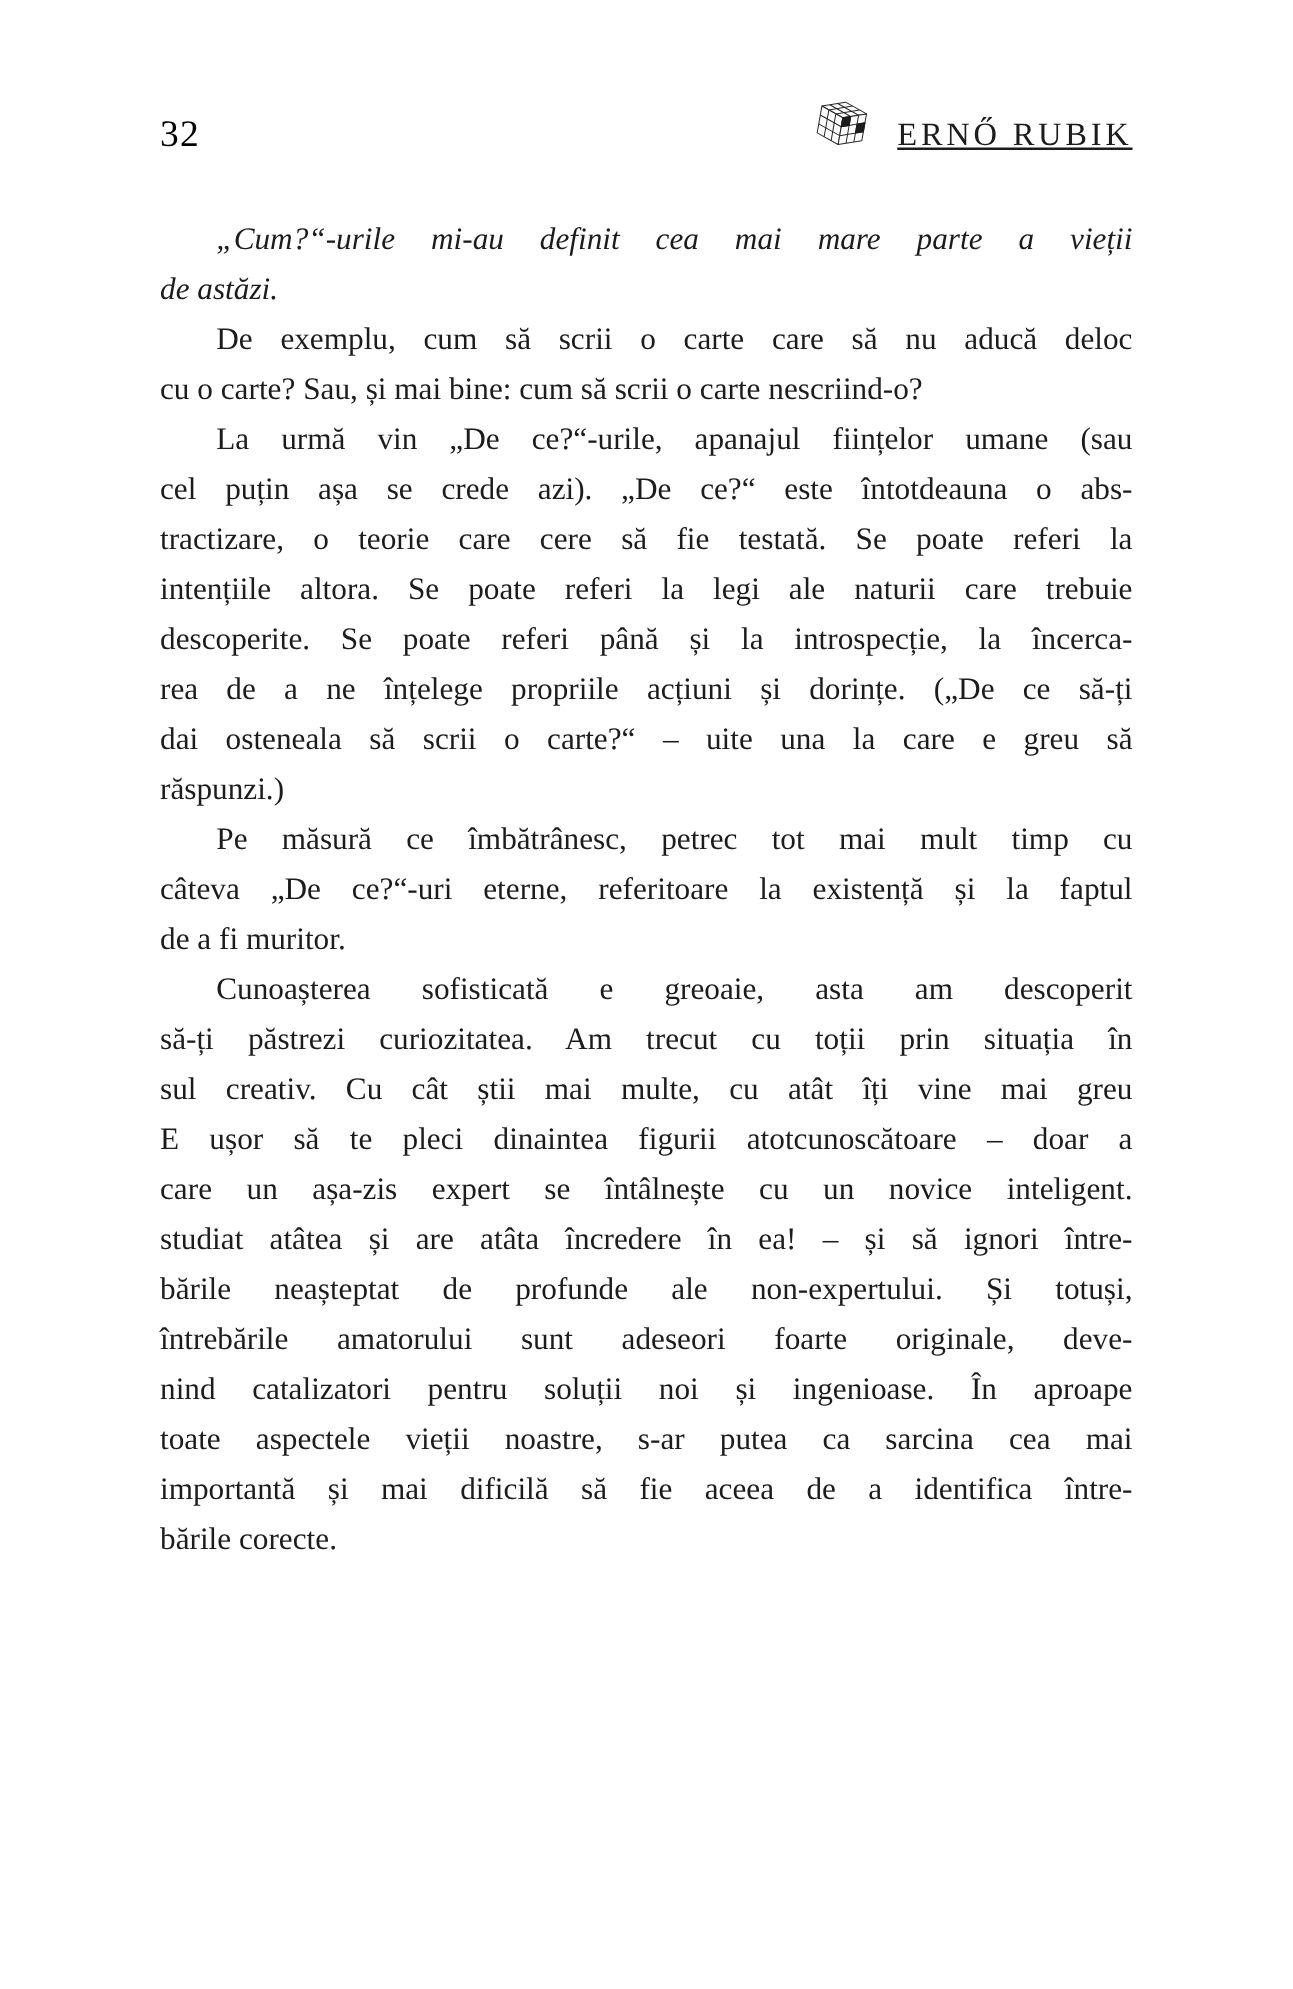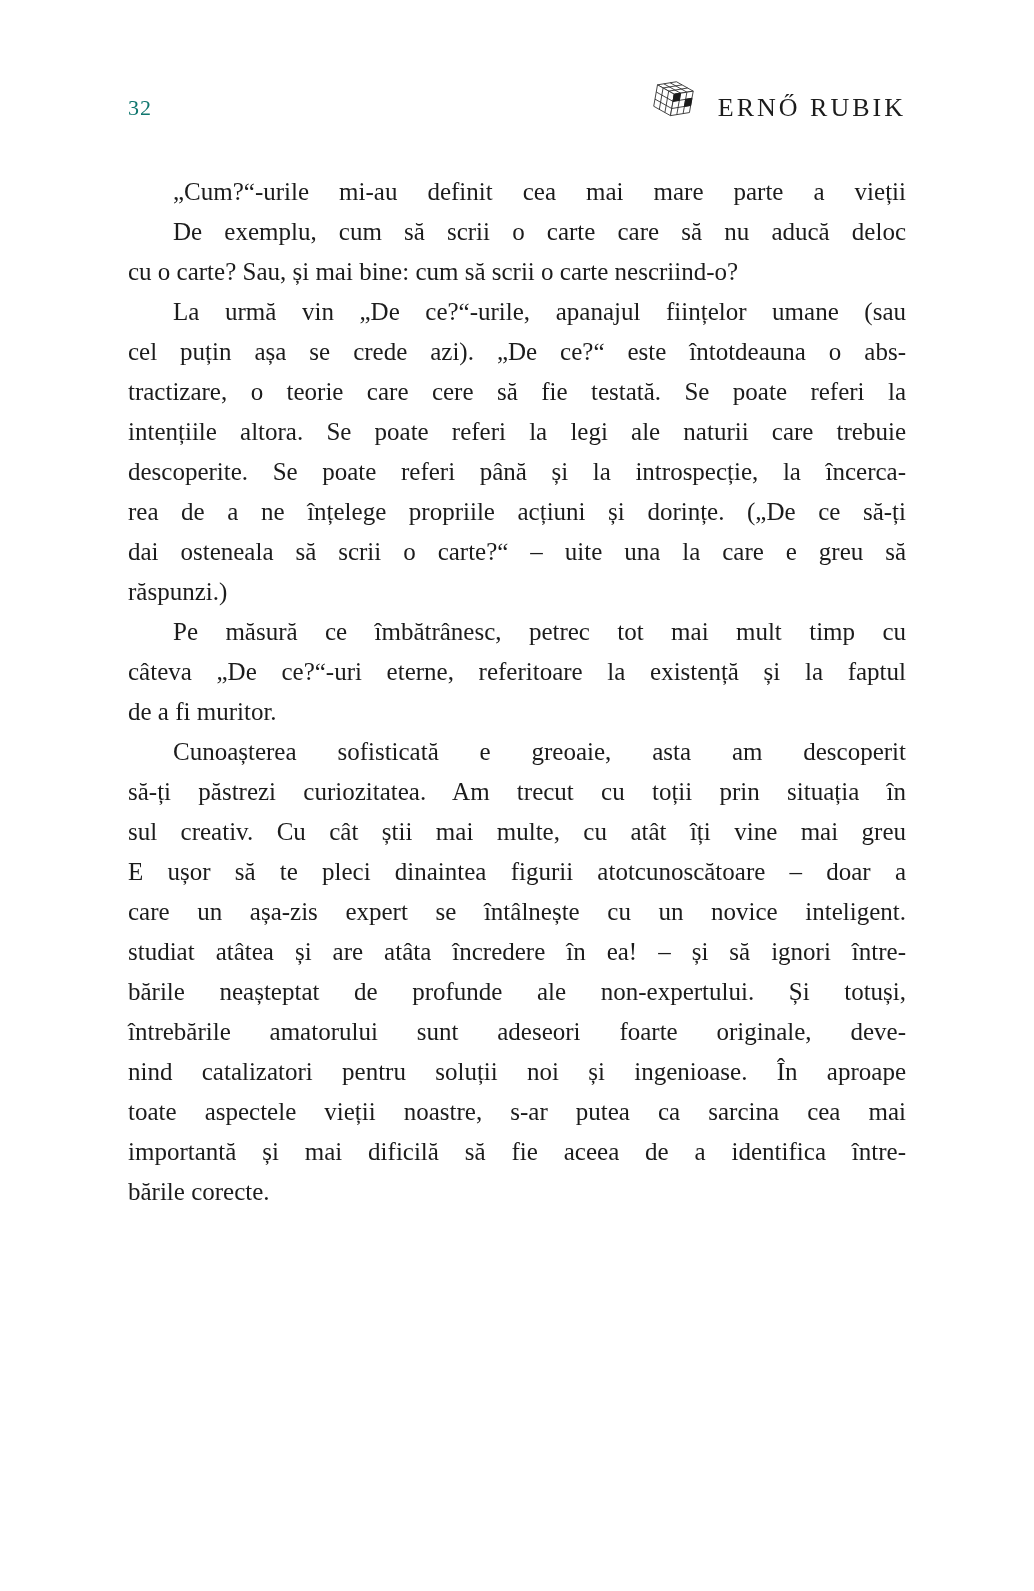"32" .page-number { color: #0f766e -> #000000; font-size: 22px -> 30px }
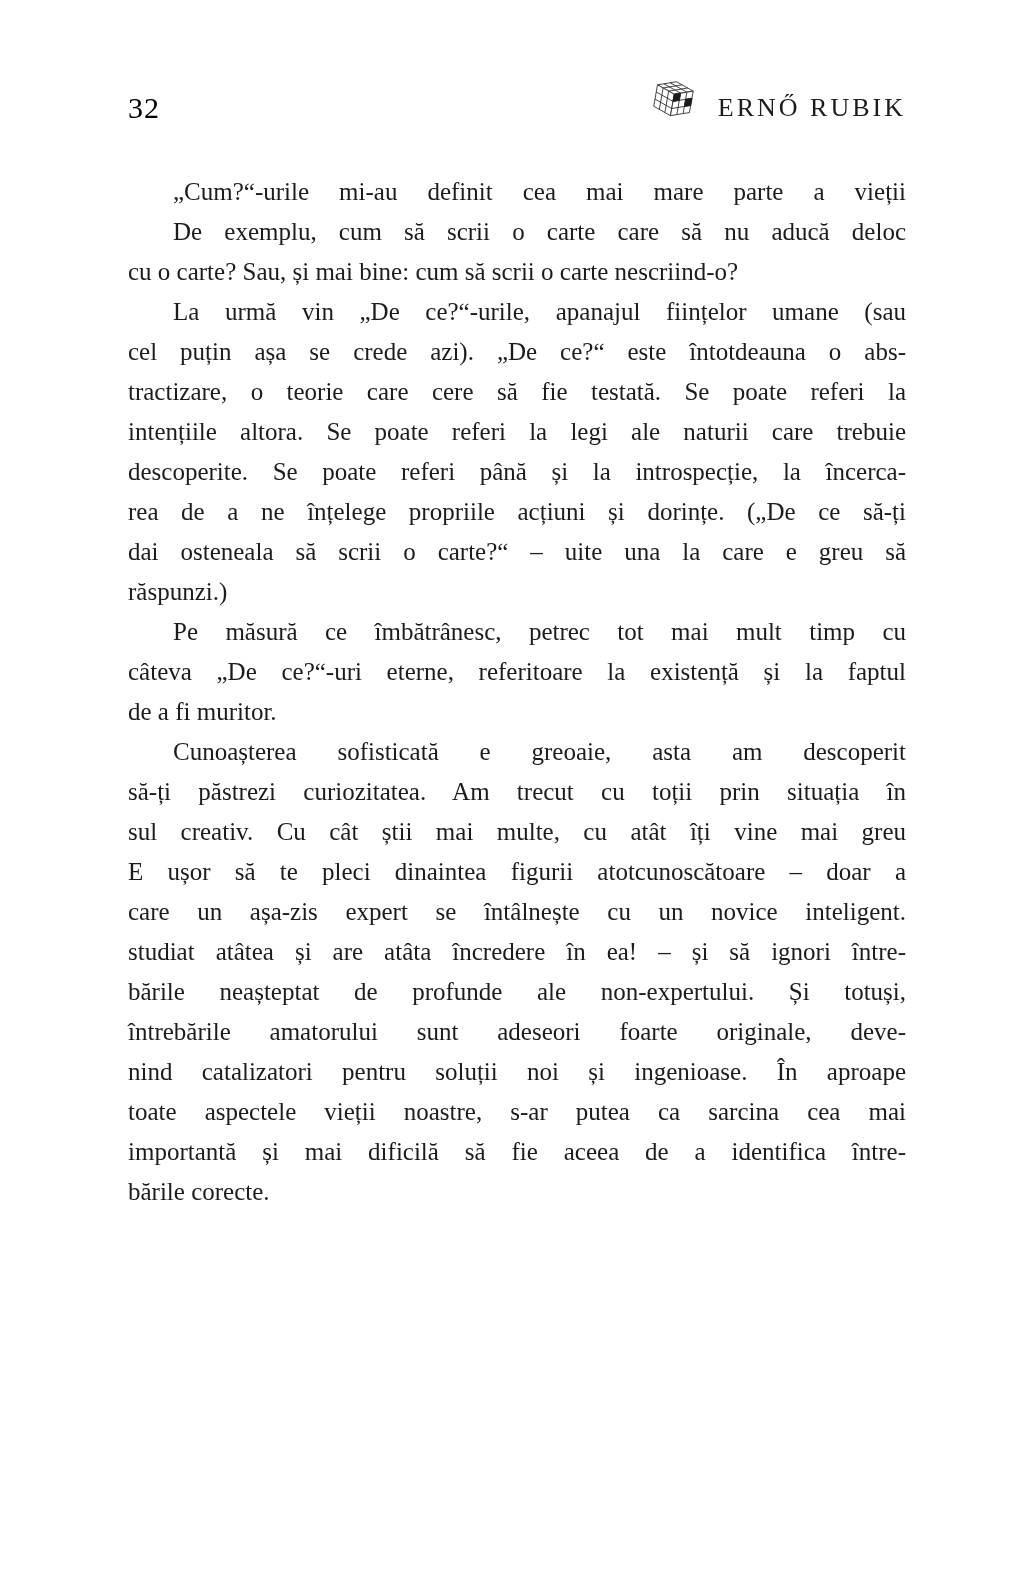"ERNŐ RUBIK" .author-name { text-decoration: none -> underline }
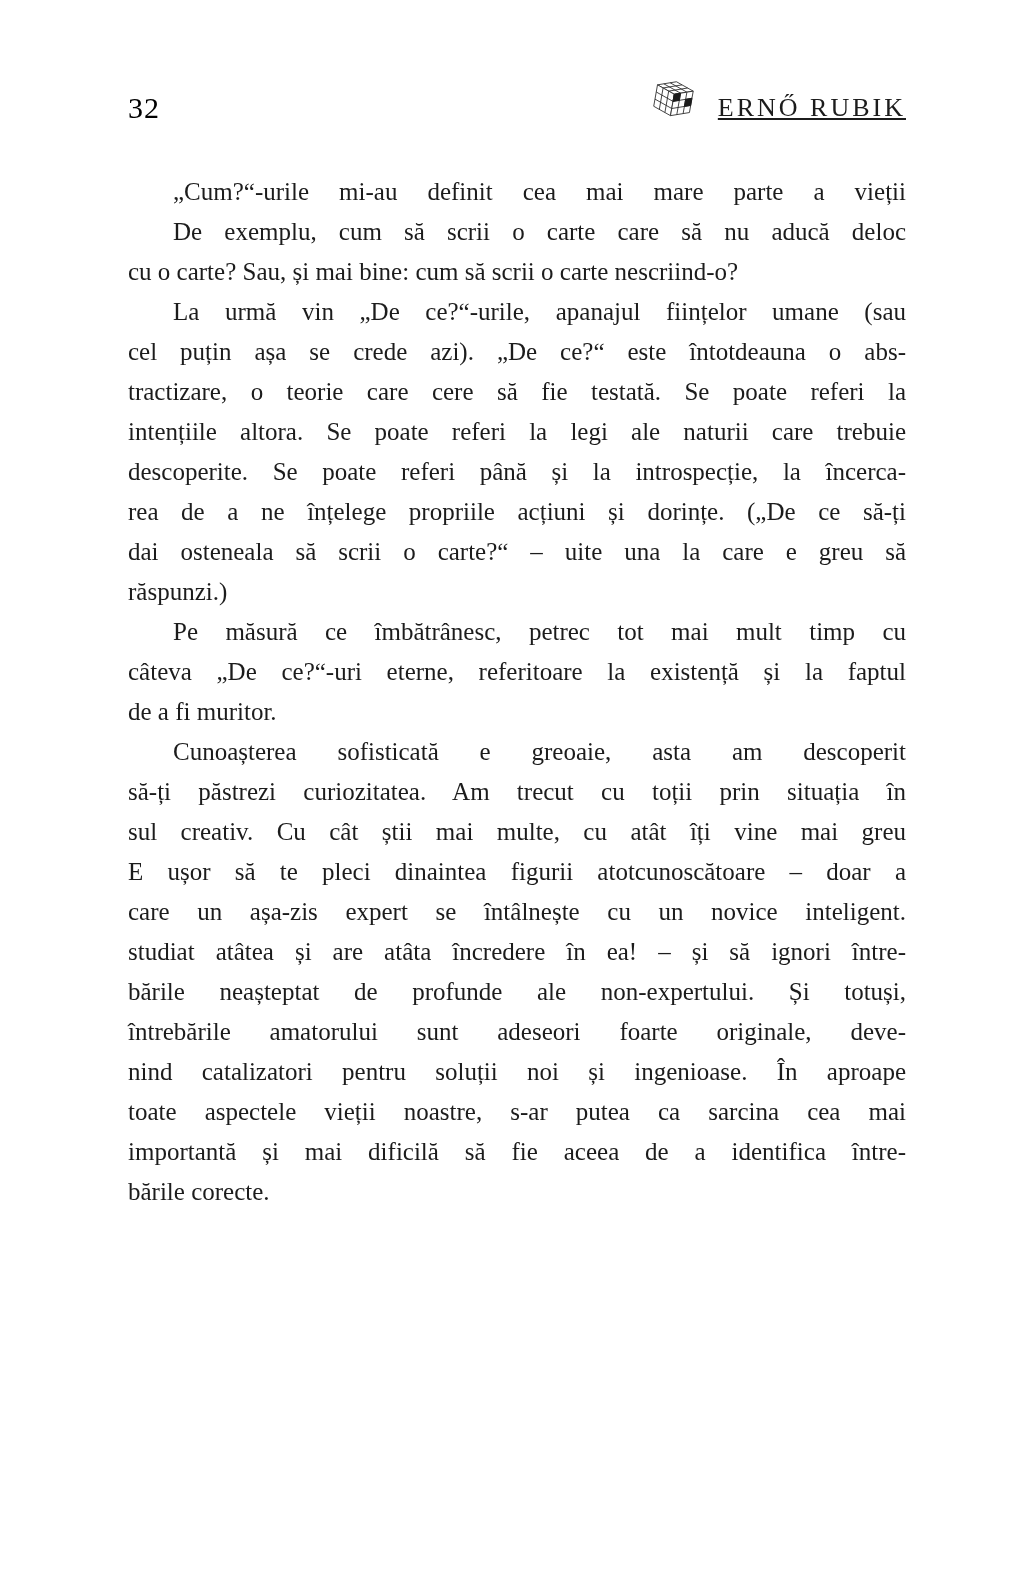"„Cum?“-urile mi-au definit cea mai" .paragraph.italic .line { font-style: none -> italic }
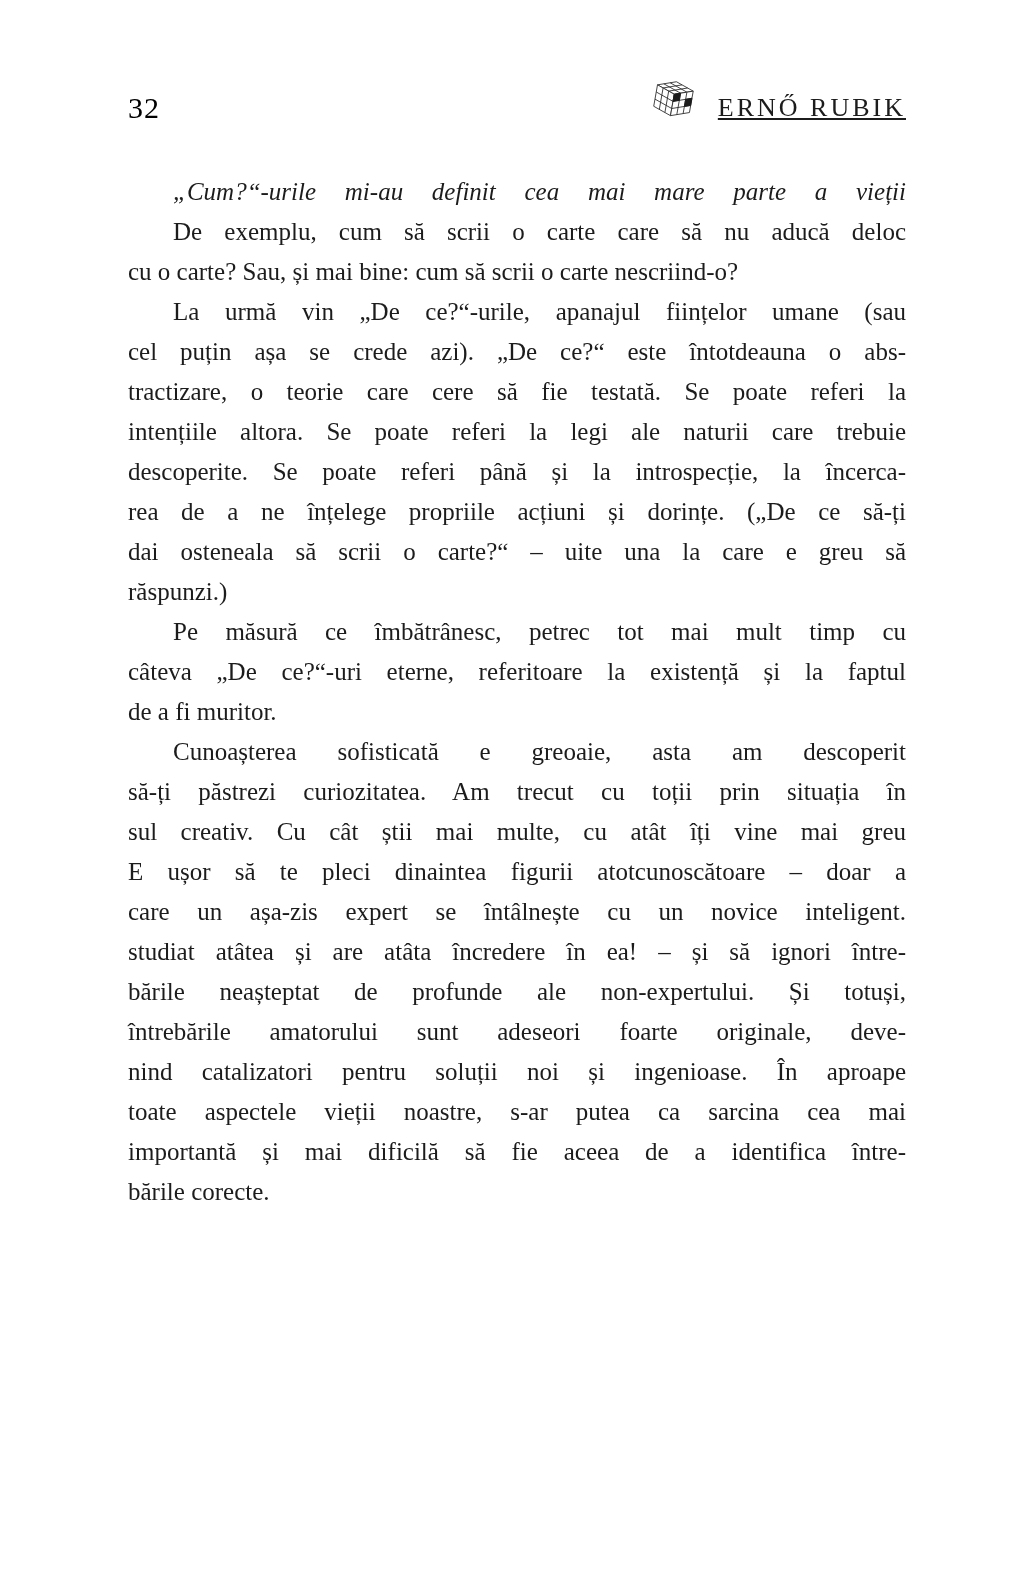"de astăzi." div.line { html: none -> <div>de astăzi.</div> }
